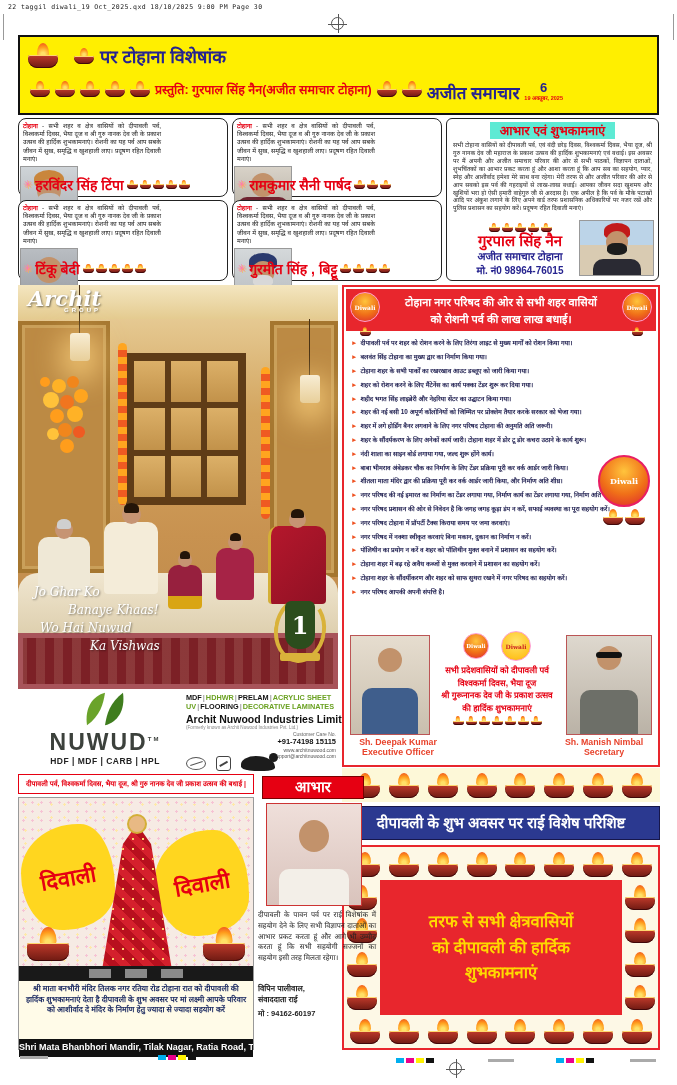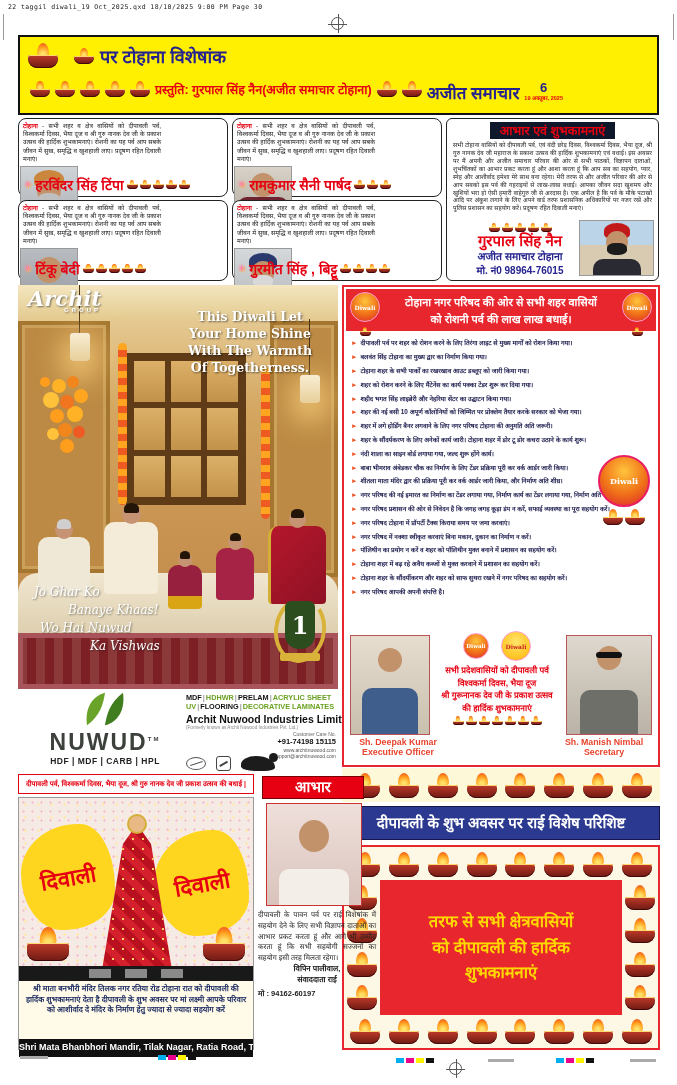"आभार एवं शुभकामनाएं" .t-title { background: #0f172a -> #5eead4 }
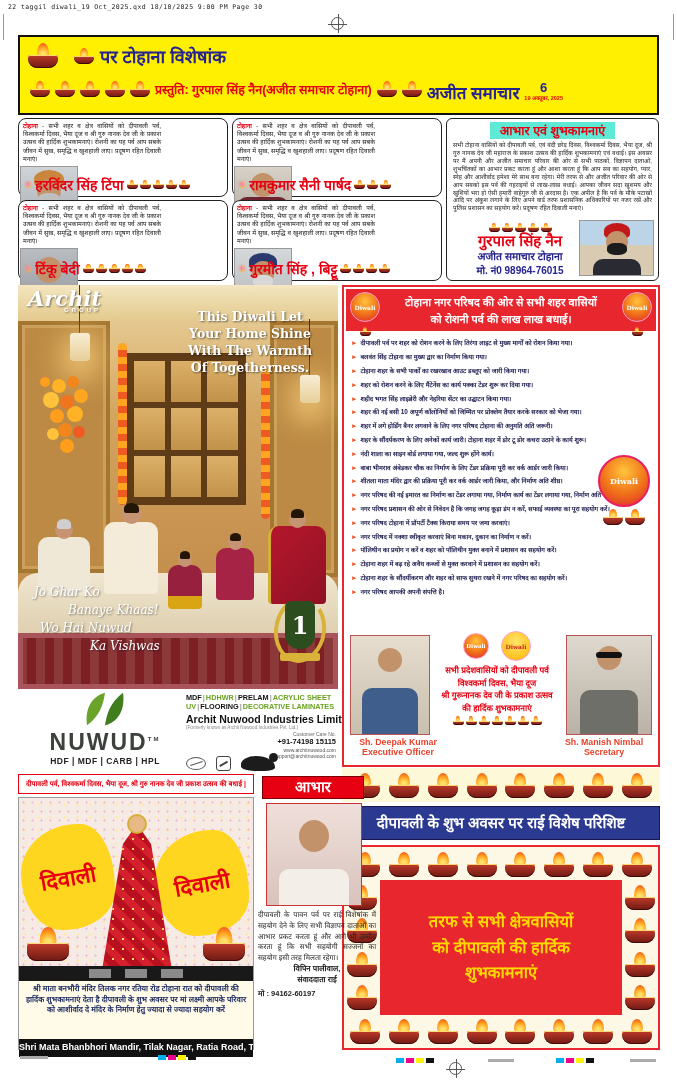"This Diwali Let" div.abs { html: <div> <div>This Diwali Let</div> <div>Your Home Shine</div> <div>With The Warmth</div> <div>Of Togetherness.</div> </div> -> none }
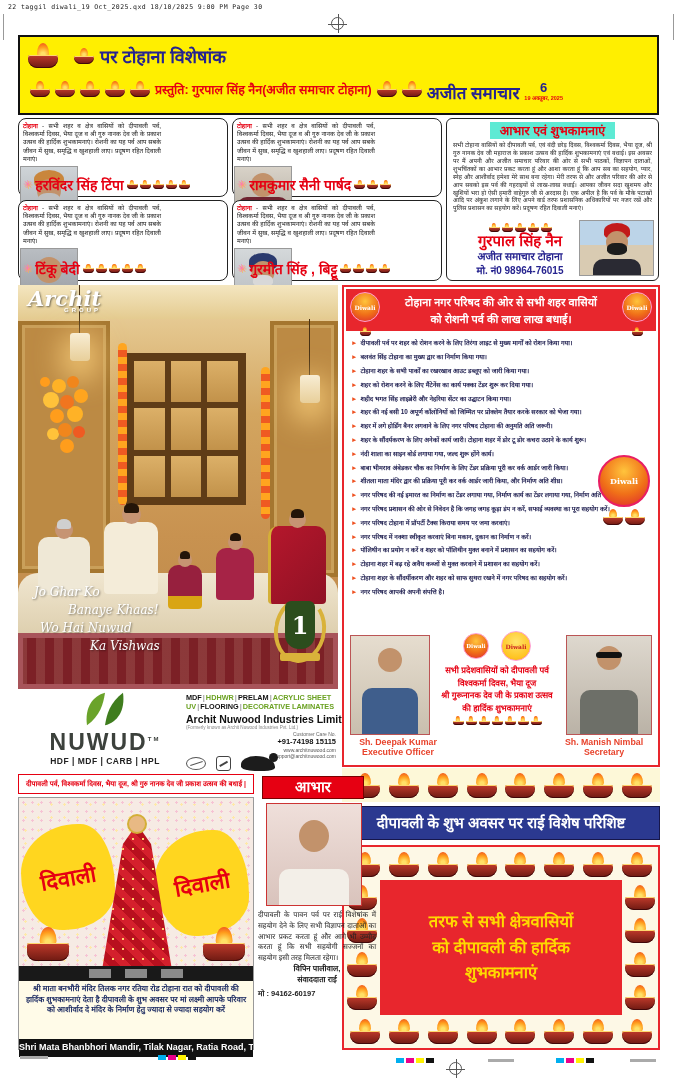"विपिन पालीवाल," .ab-sign { margin-top: 0 -> 20px; text-align: center -> left }
